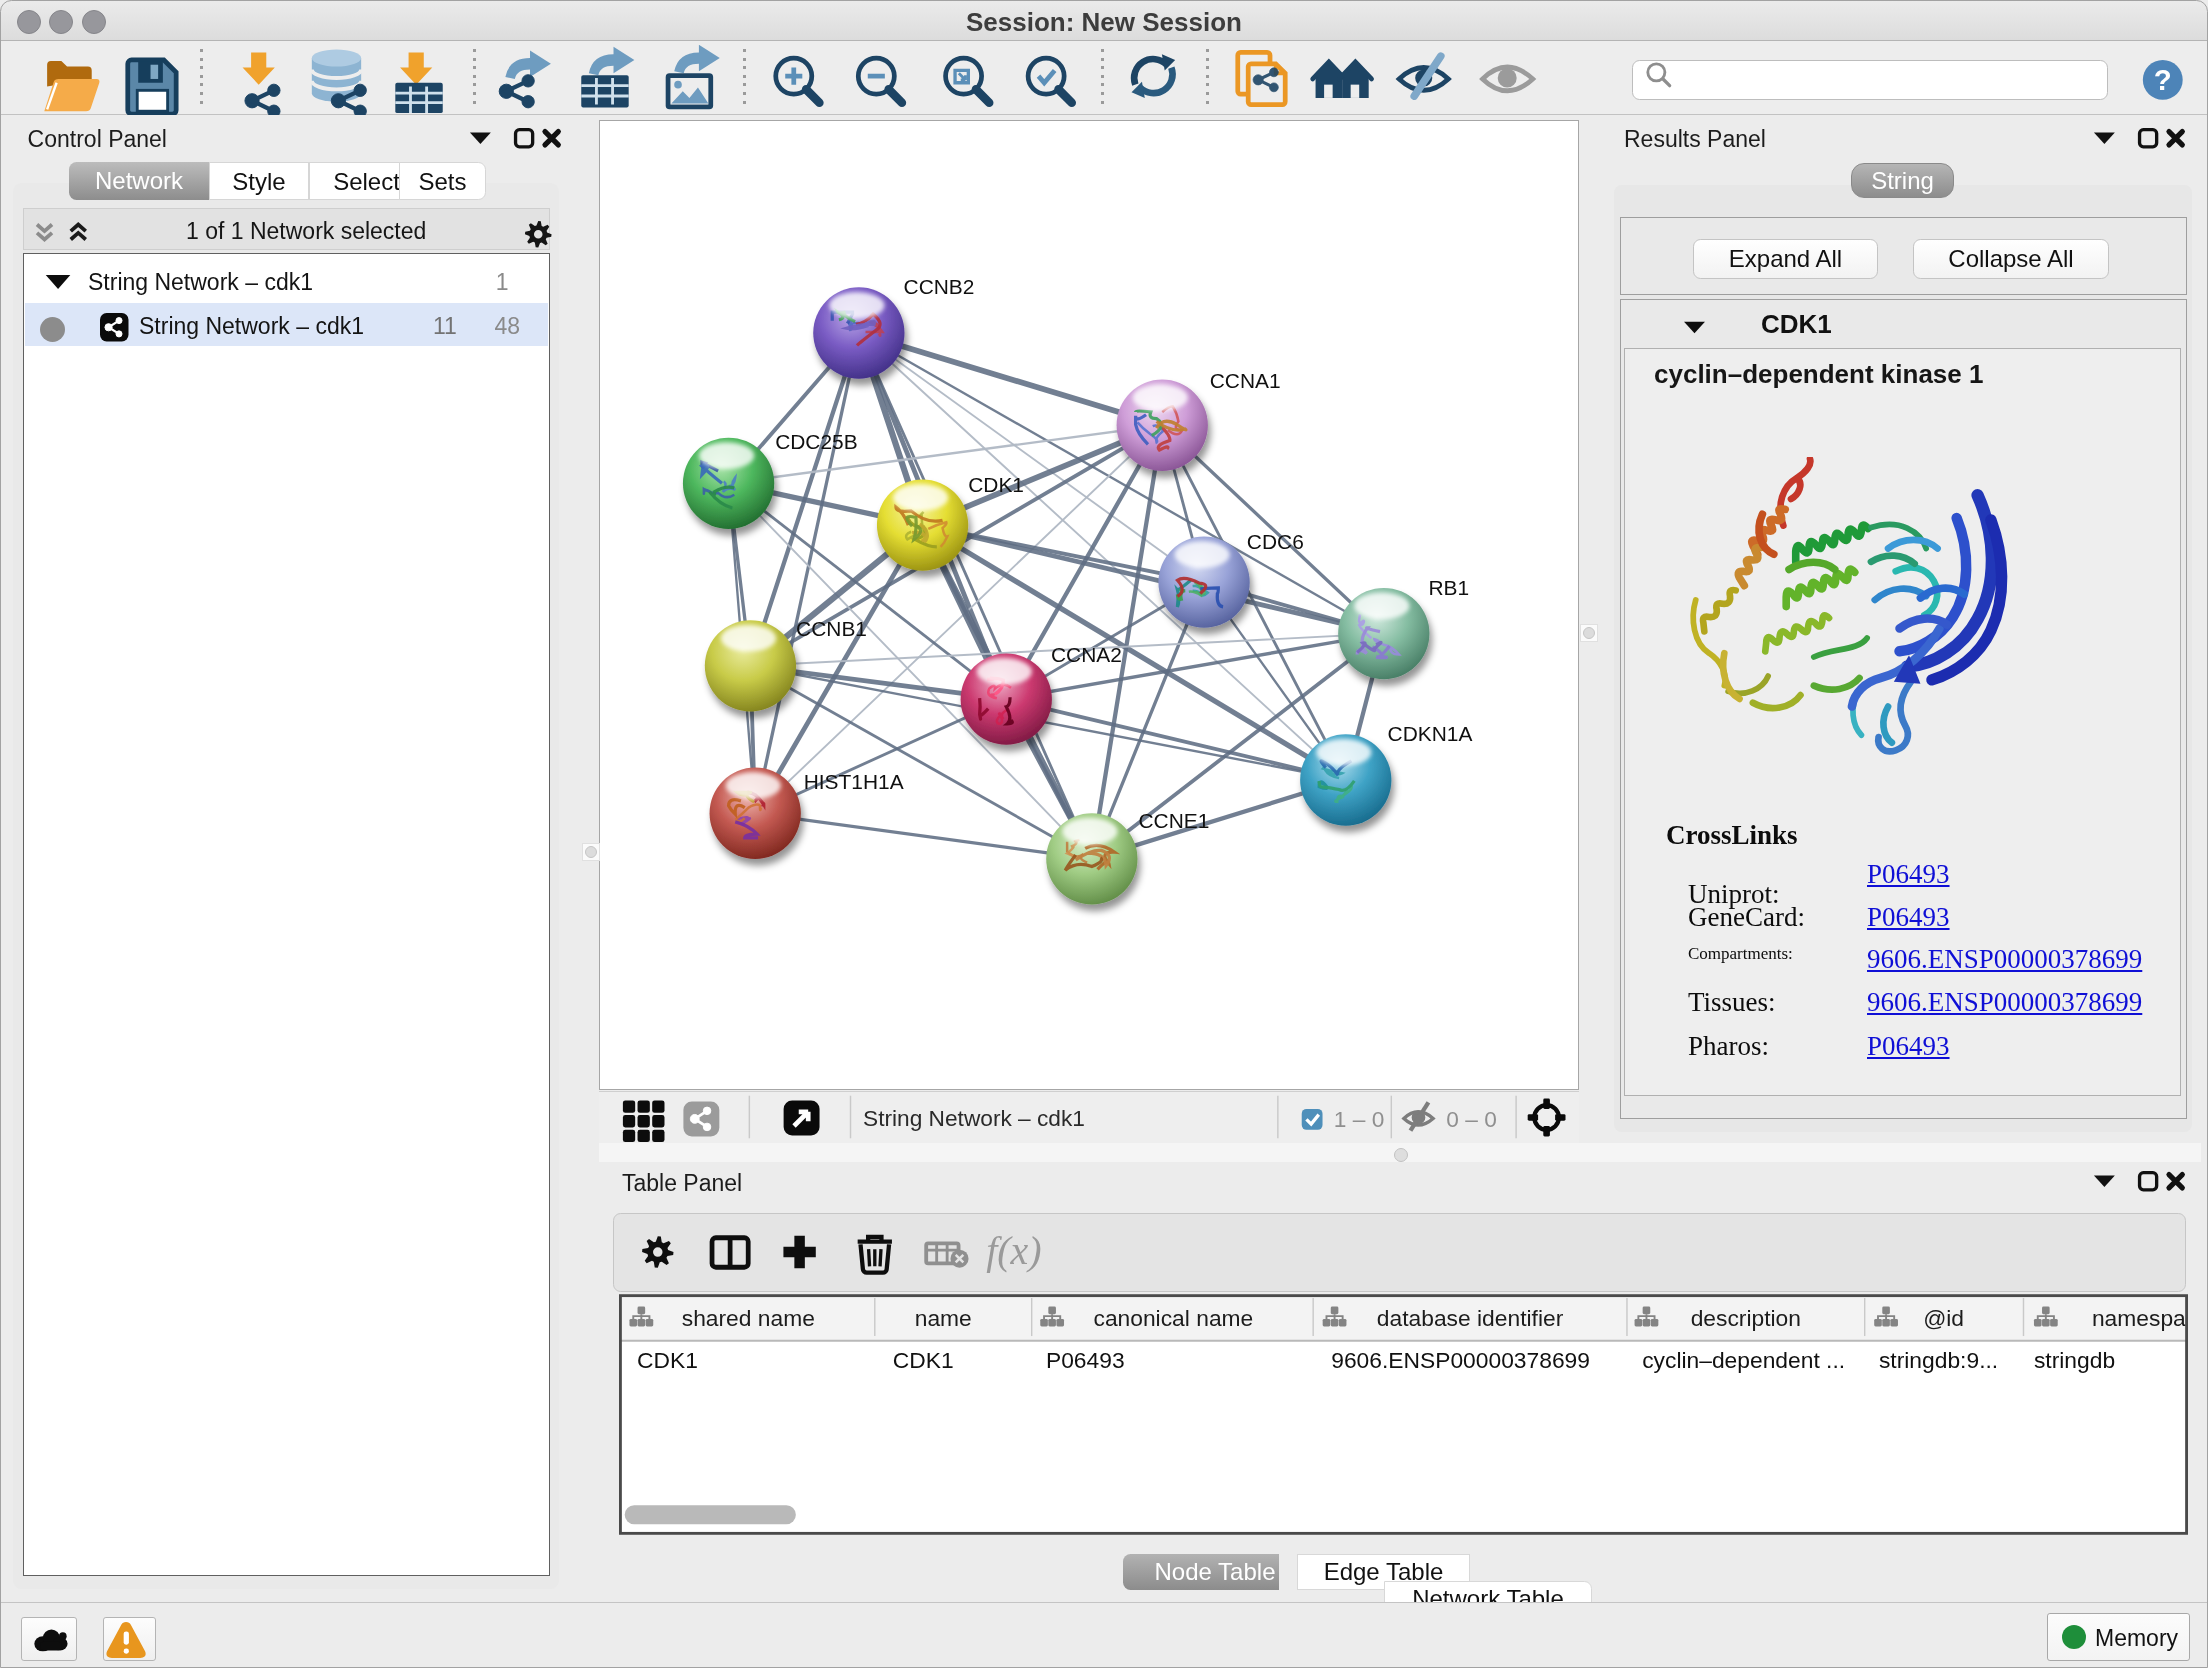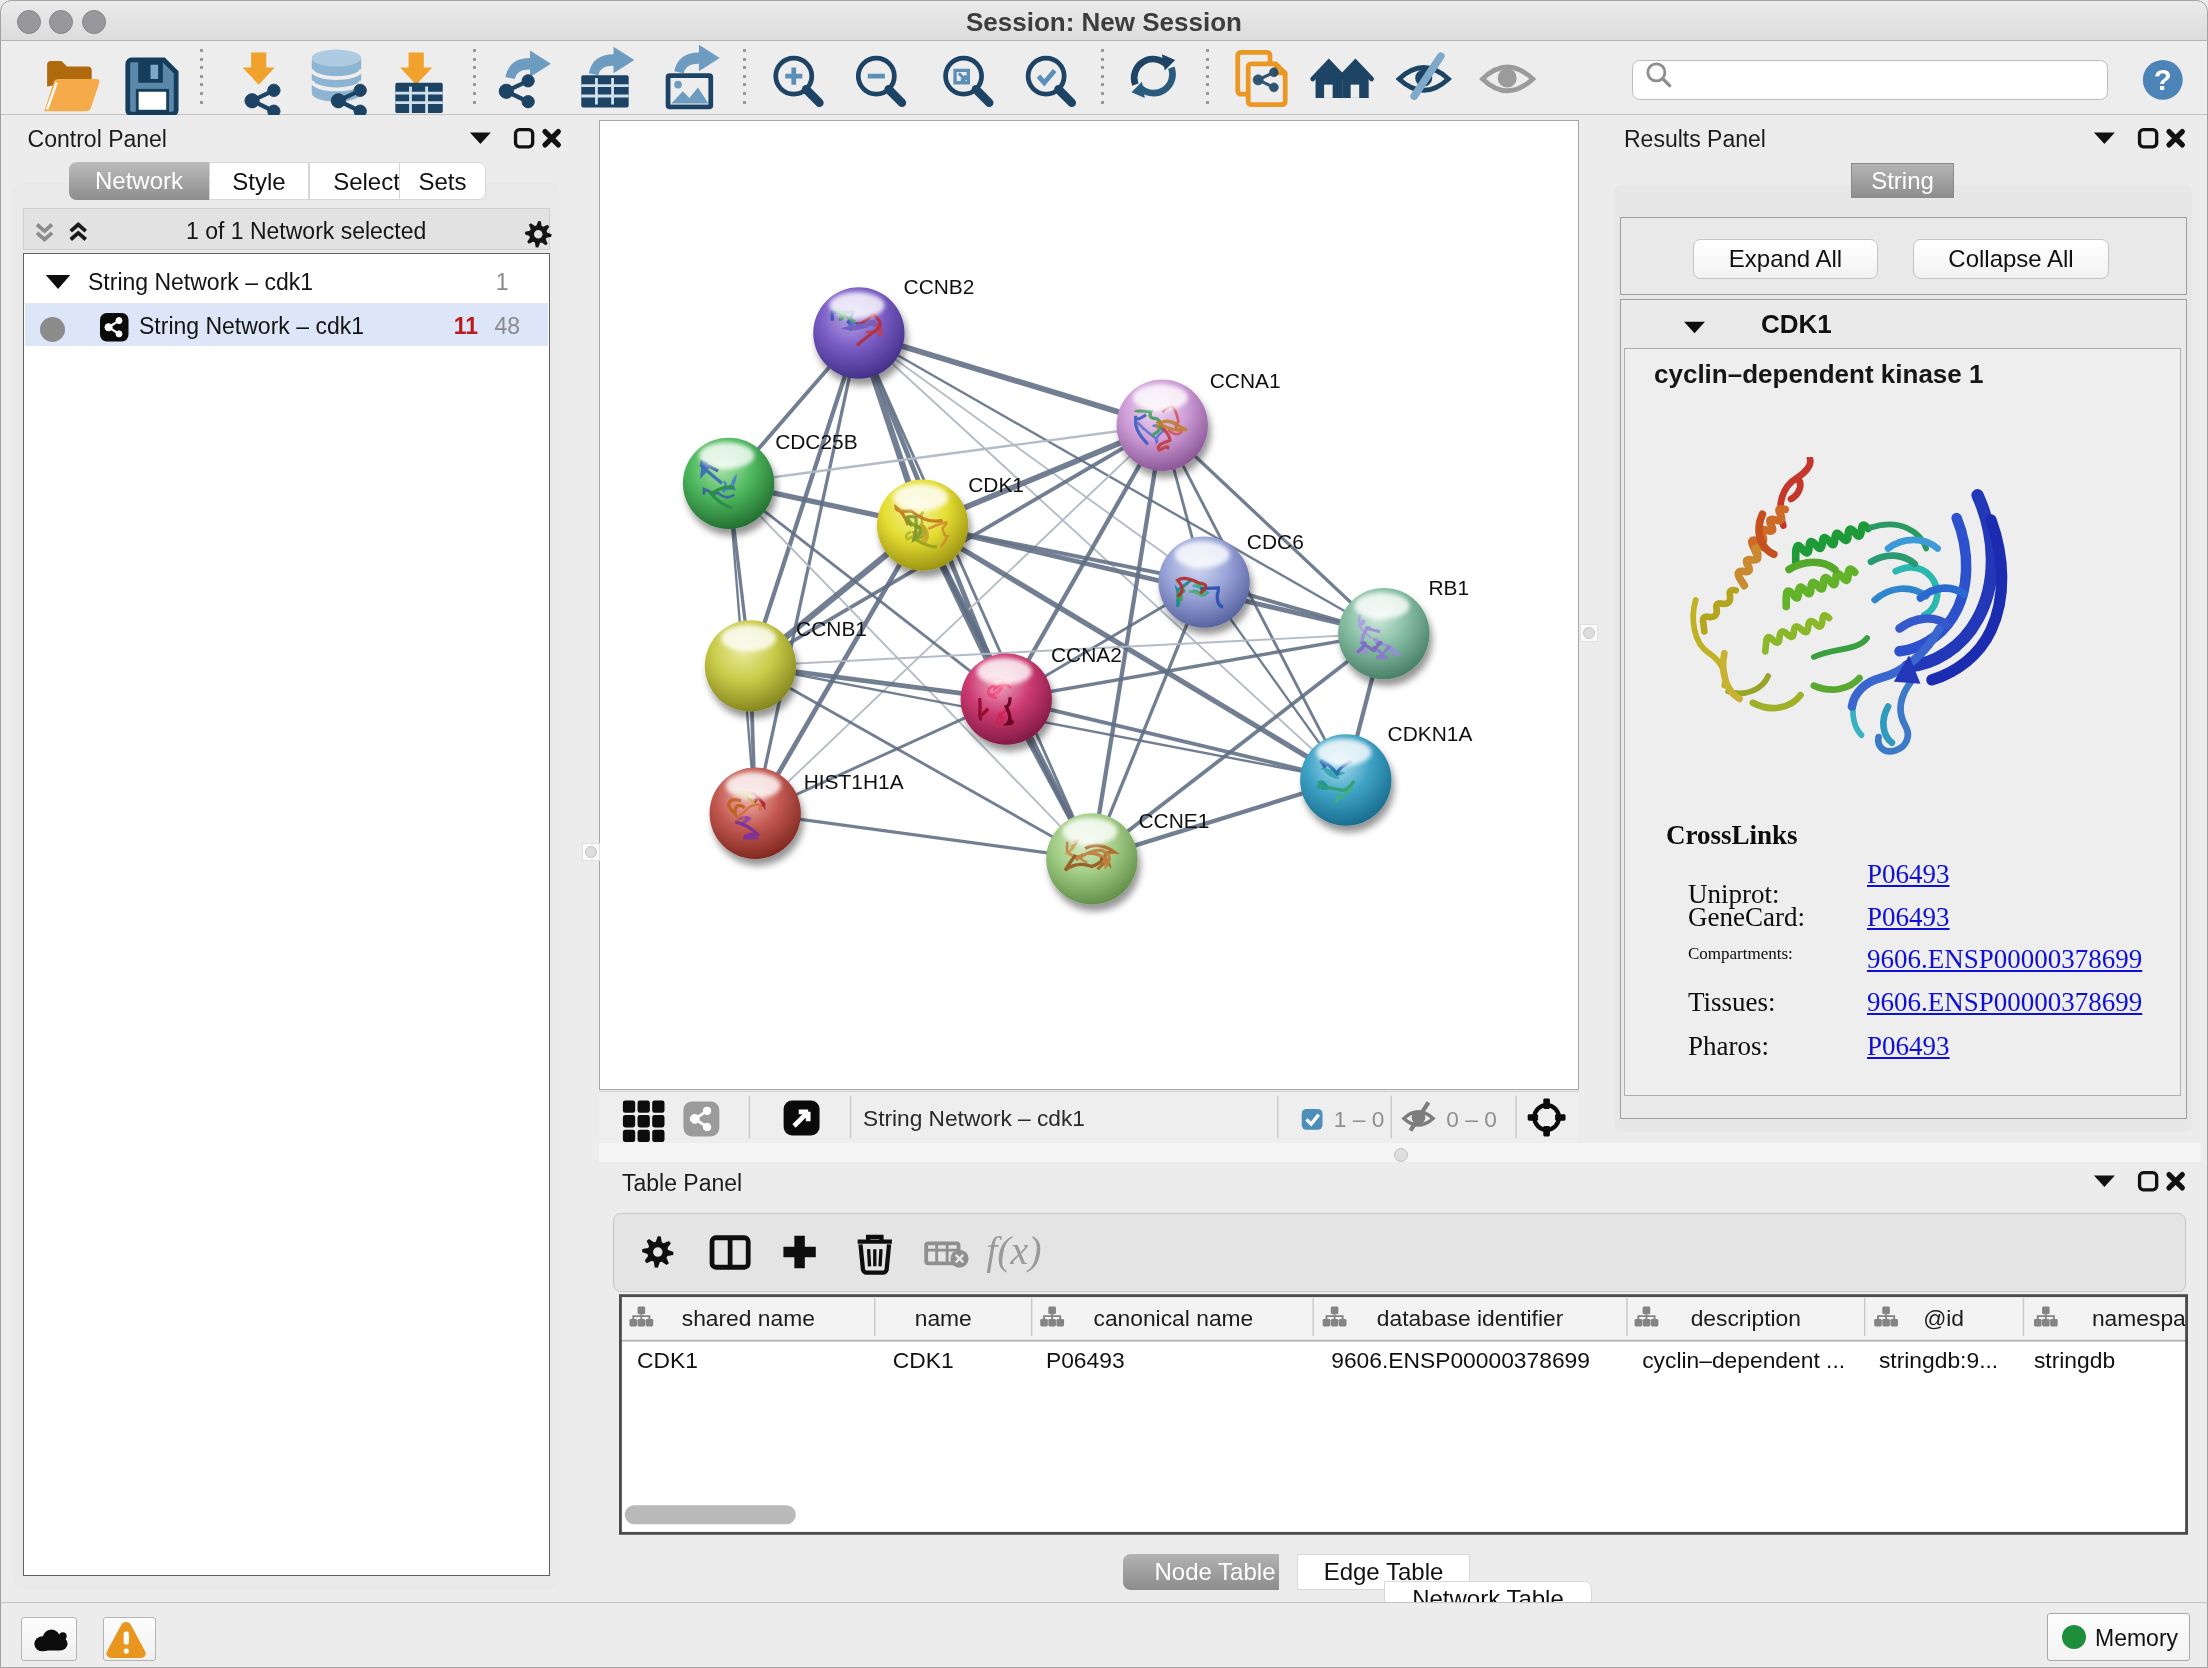"String" div.abs { border-radius: 0 -> 13px }
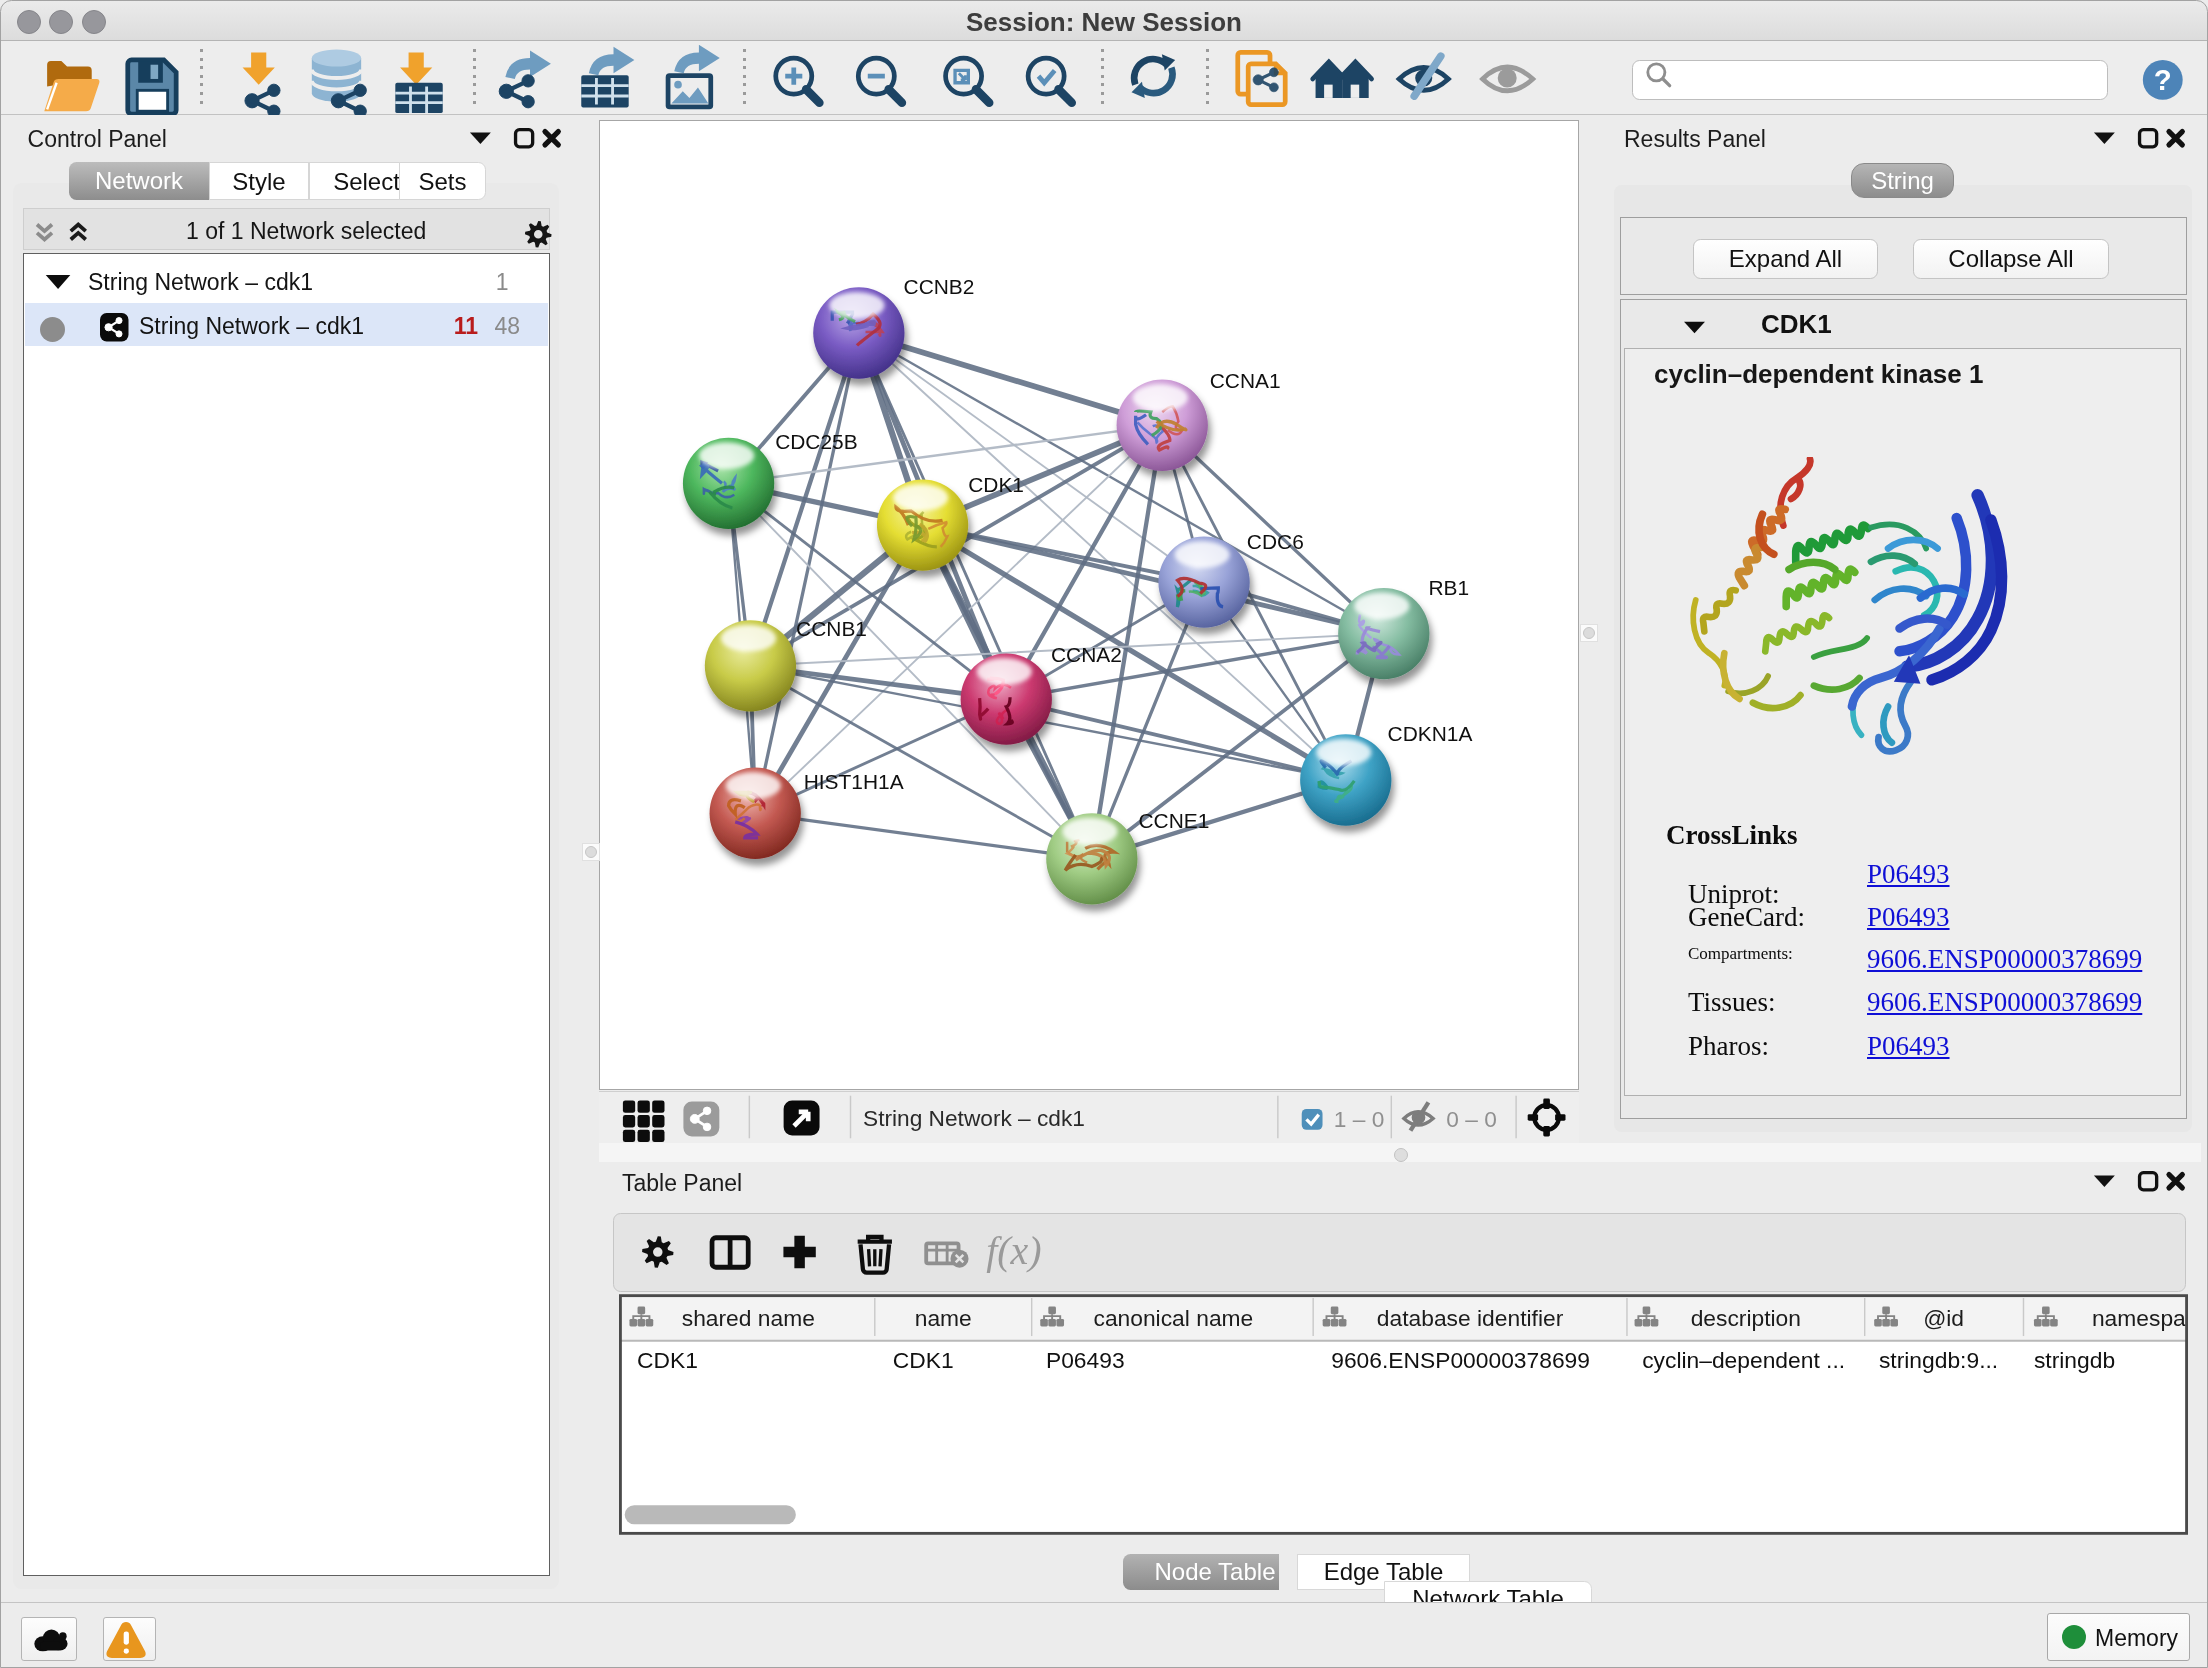"11" div.abs { color: #b91c1c -> #737373; font-weight: bold -> none; text-align: right -> left }
